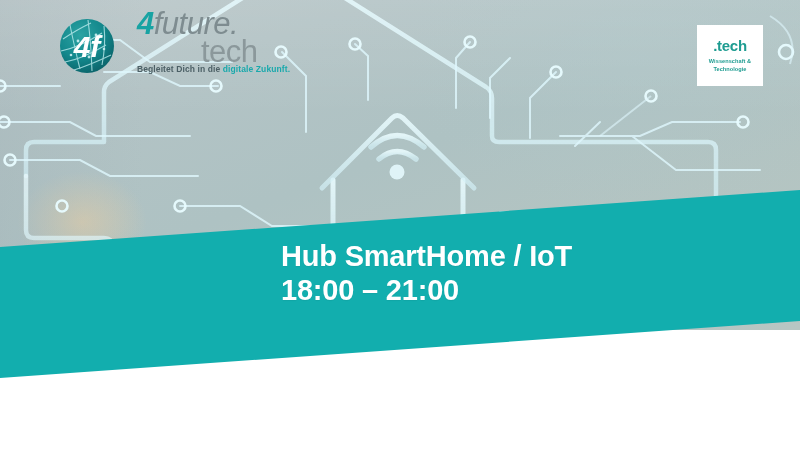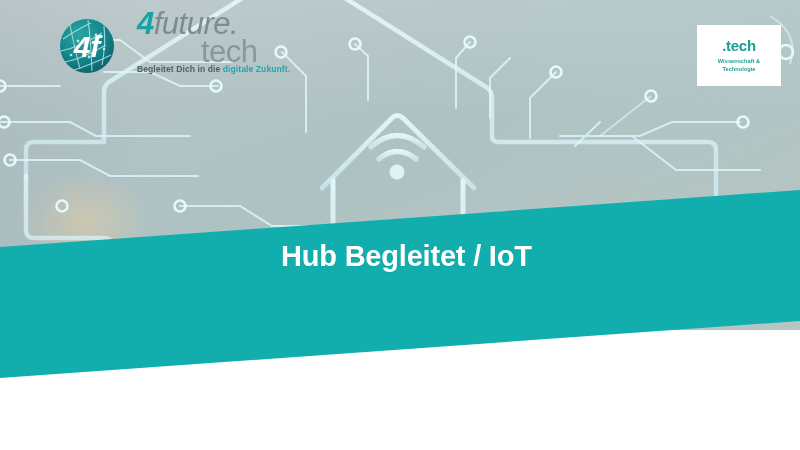".tech" .tech-badge { width: 84px -> 66px }
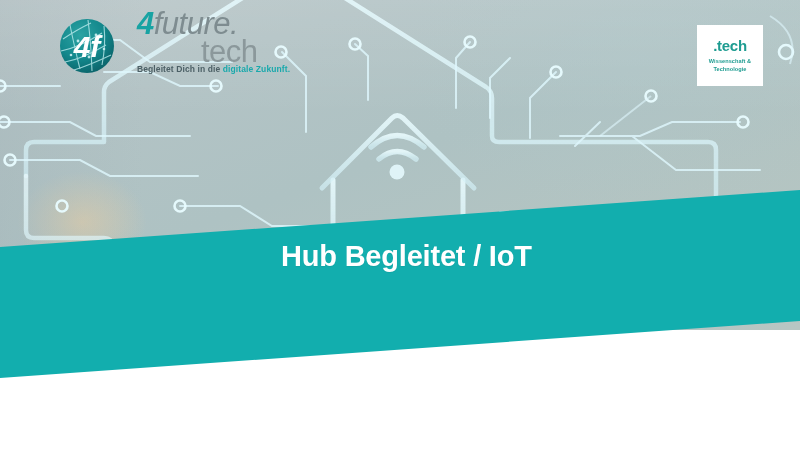"Hub Begleitet / IoT" span.t1 { text: Begleitet -> SmartHome }
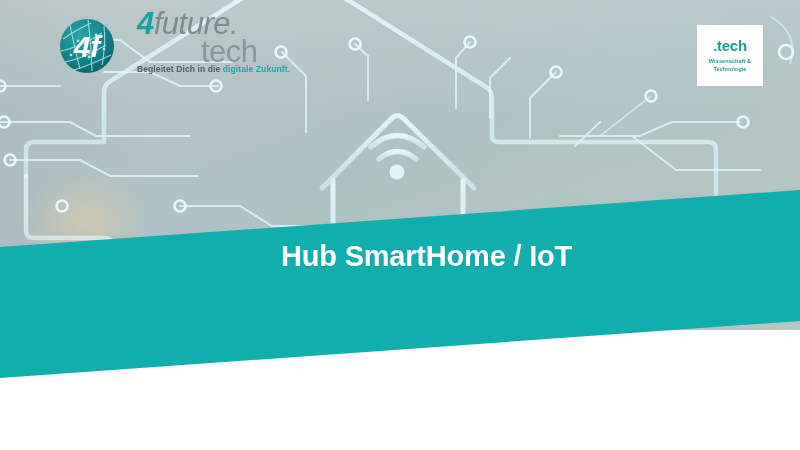"18:00 – 21:00" span.t2 { html: none -> <span>18:00 – 21:00</span> }
